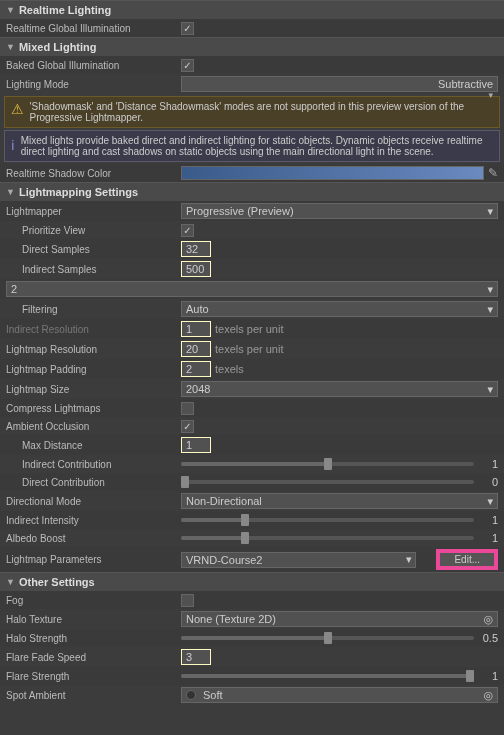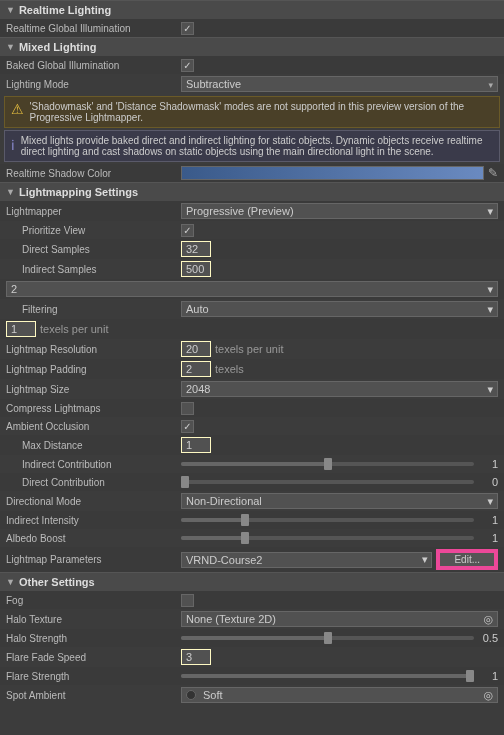"Subtractive" .dropdown { flex-direction: none -> column }
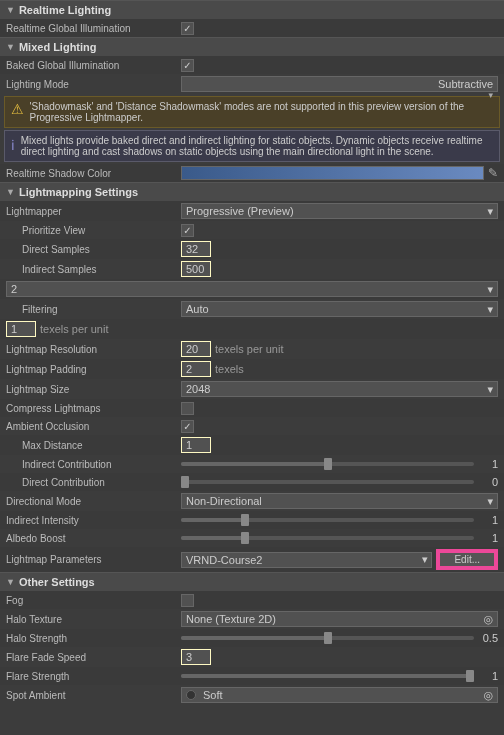"Indirect Resolution" div.label { html: none -> <div>Indirect Resolution</div> }
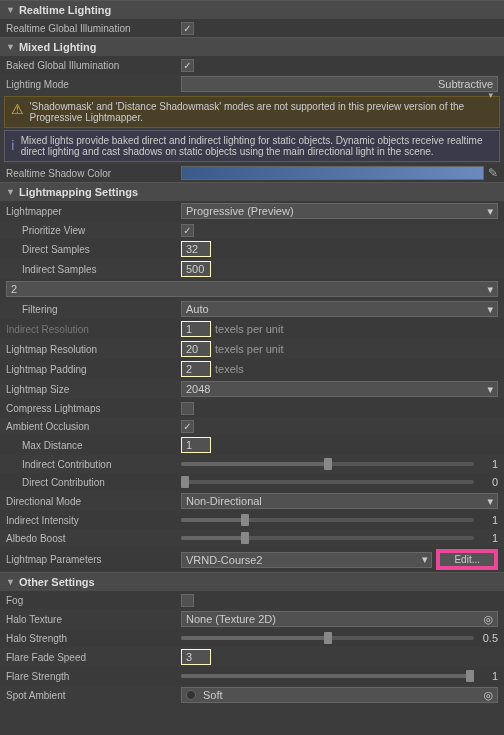"VRND-Course2" div.value { gap: 4px -> 20px }
